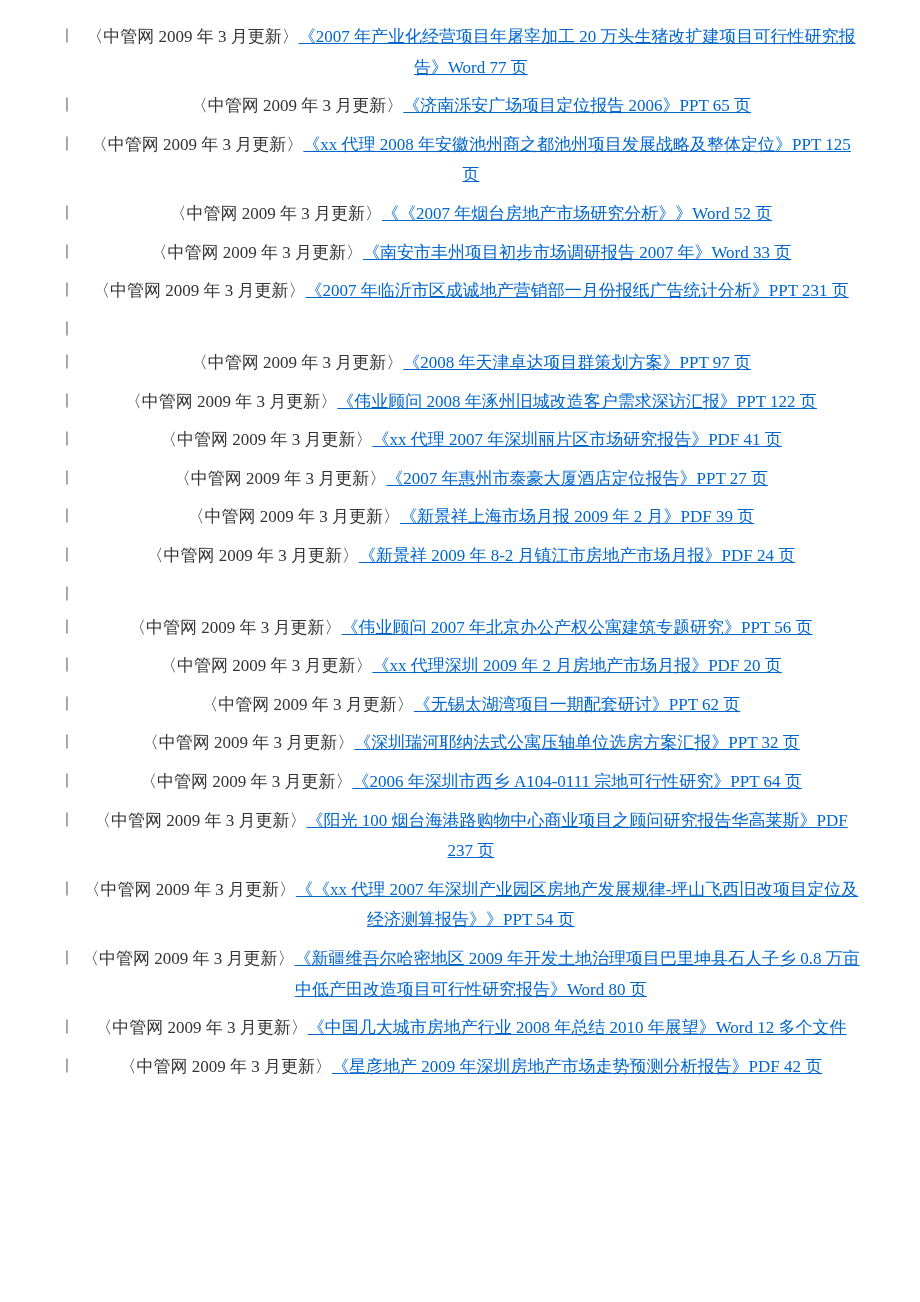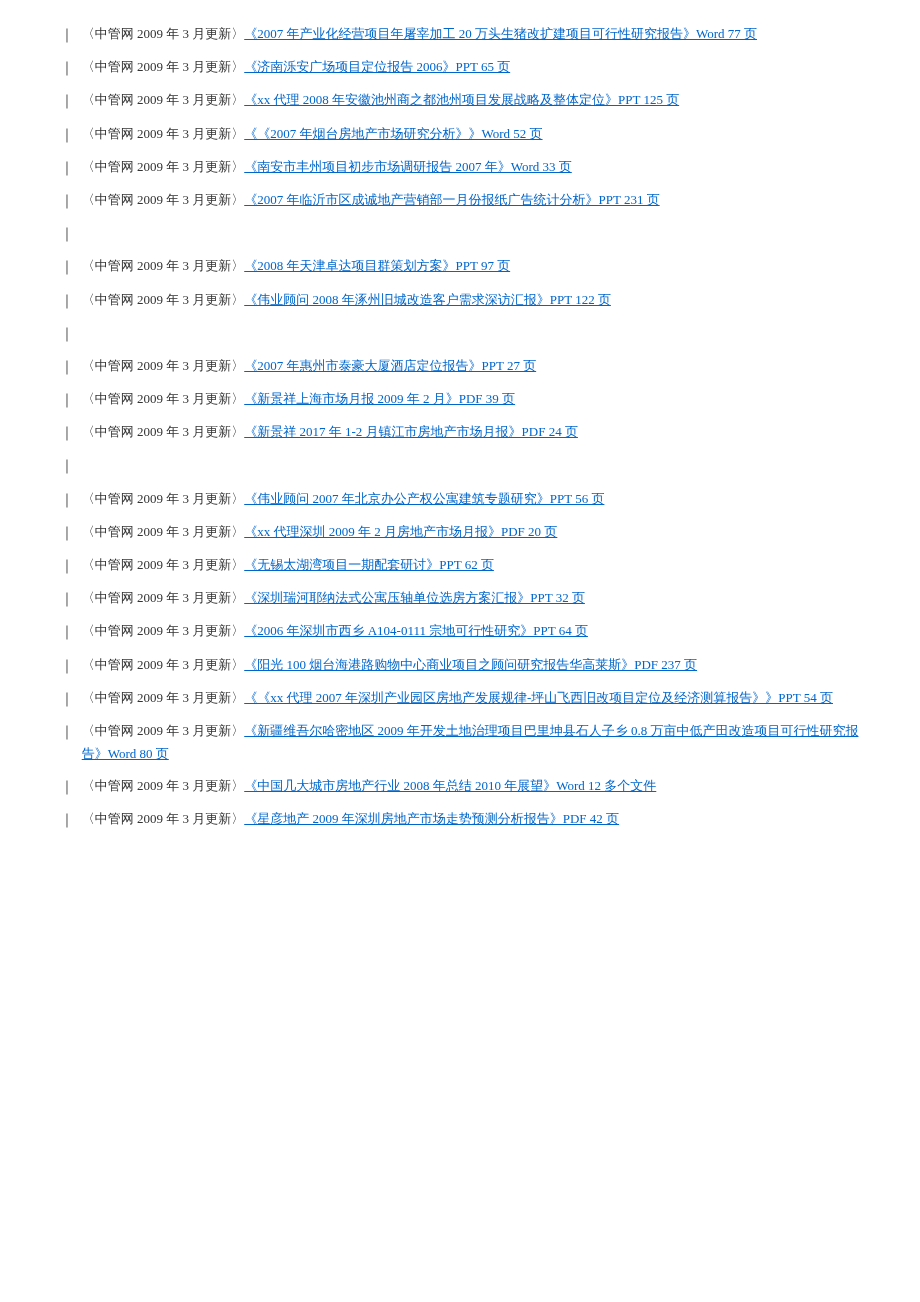"〈中管网 2009 年 3 月更新〉《2007" .item-text { font-size: 13px -> 17px; text-align: none -> center }
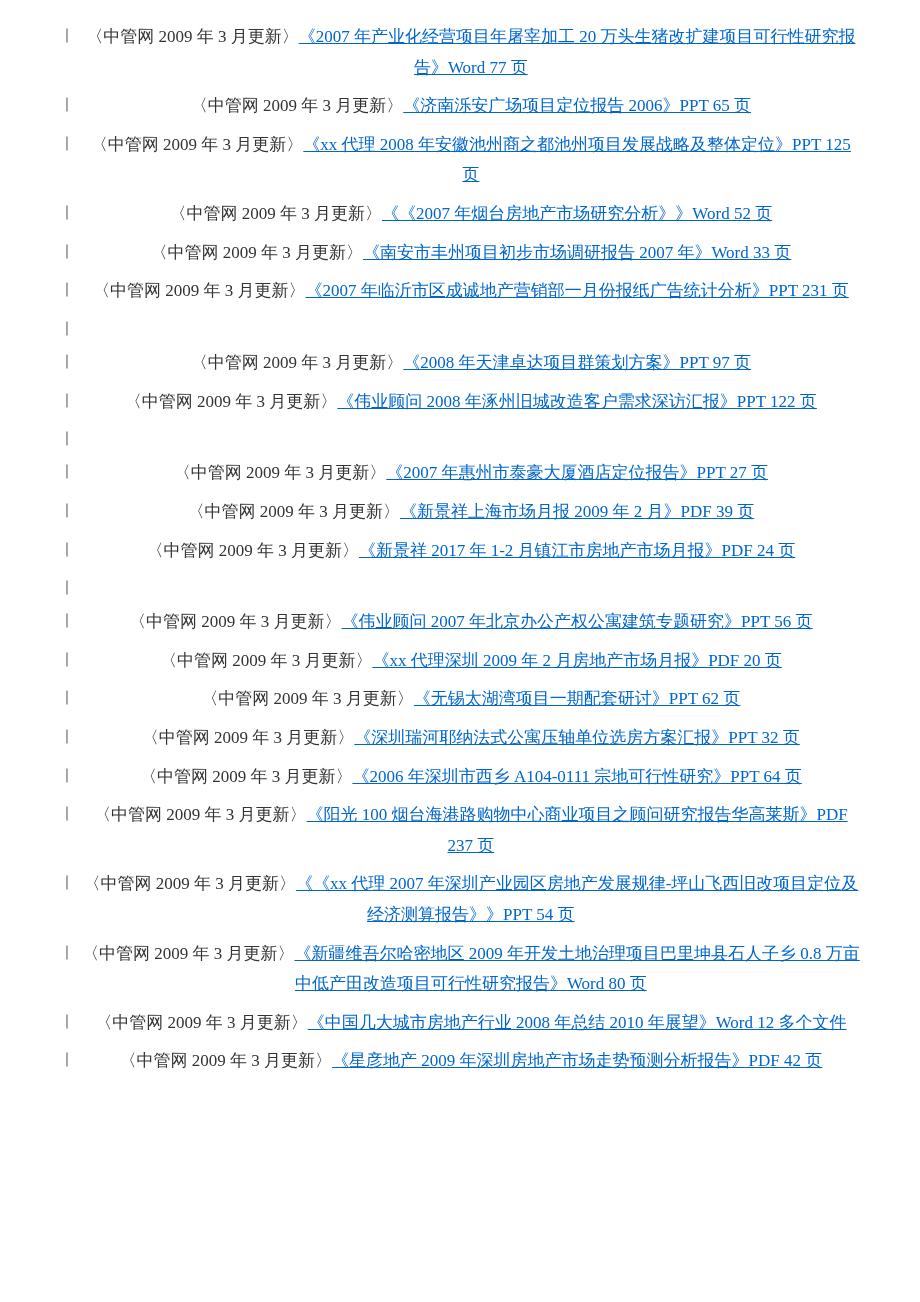"〈中管网 2009 年 3 月更新〉《xx 代理 2007" span.item-text { html: none -> <span><span>〈中管网 2009 年 3 月更新〉</span><span>《xx 代理 2007 年深圳丽片区市场研究报告》PDF 41 页</span></span> }
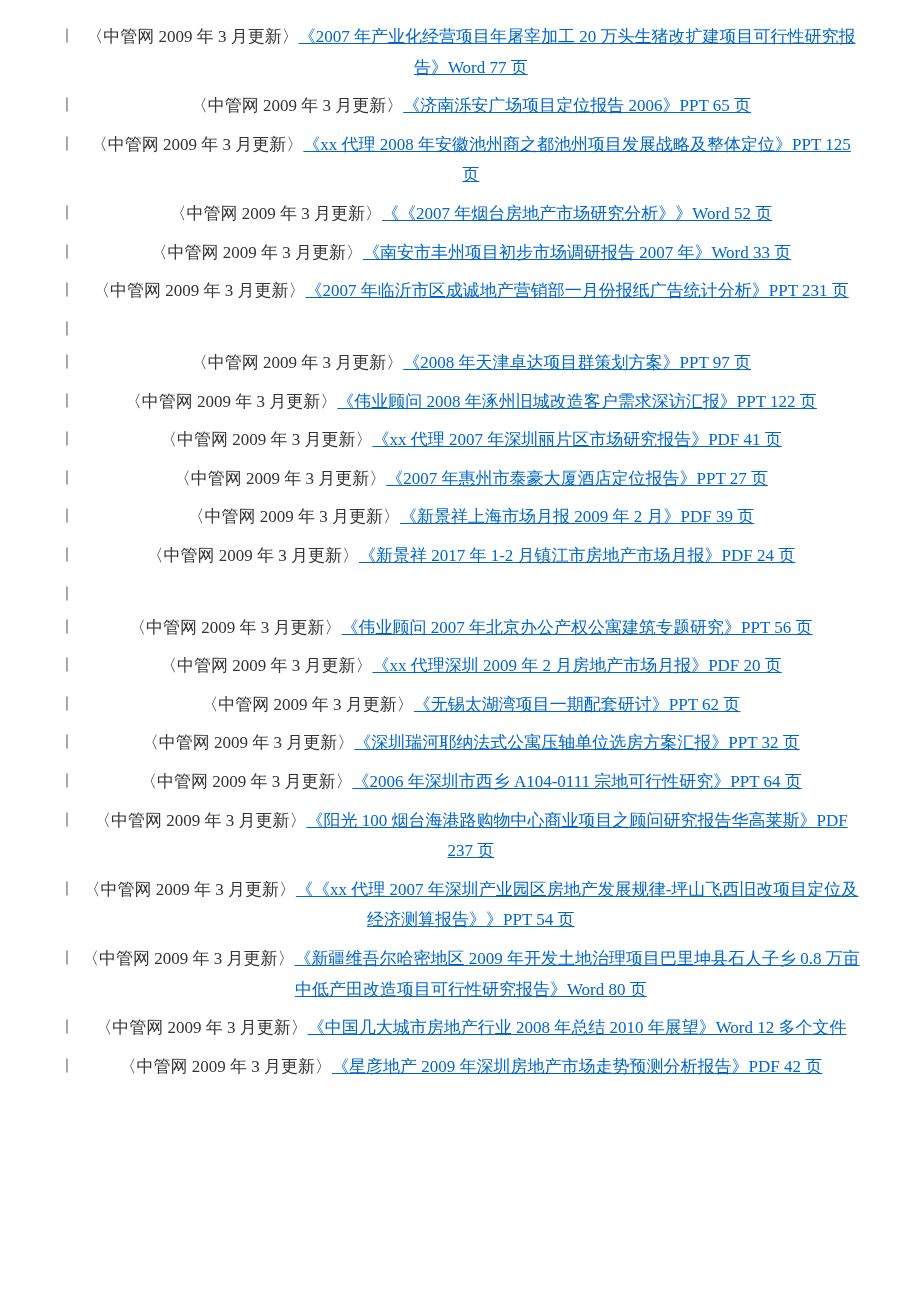"《新景祥 2017 年 1-2 月镇江市房地产市场月报》PDF" span.link { text: 2017 年 1-2 -> 2009 年 8-2 }
